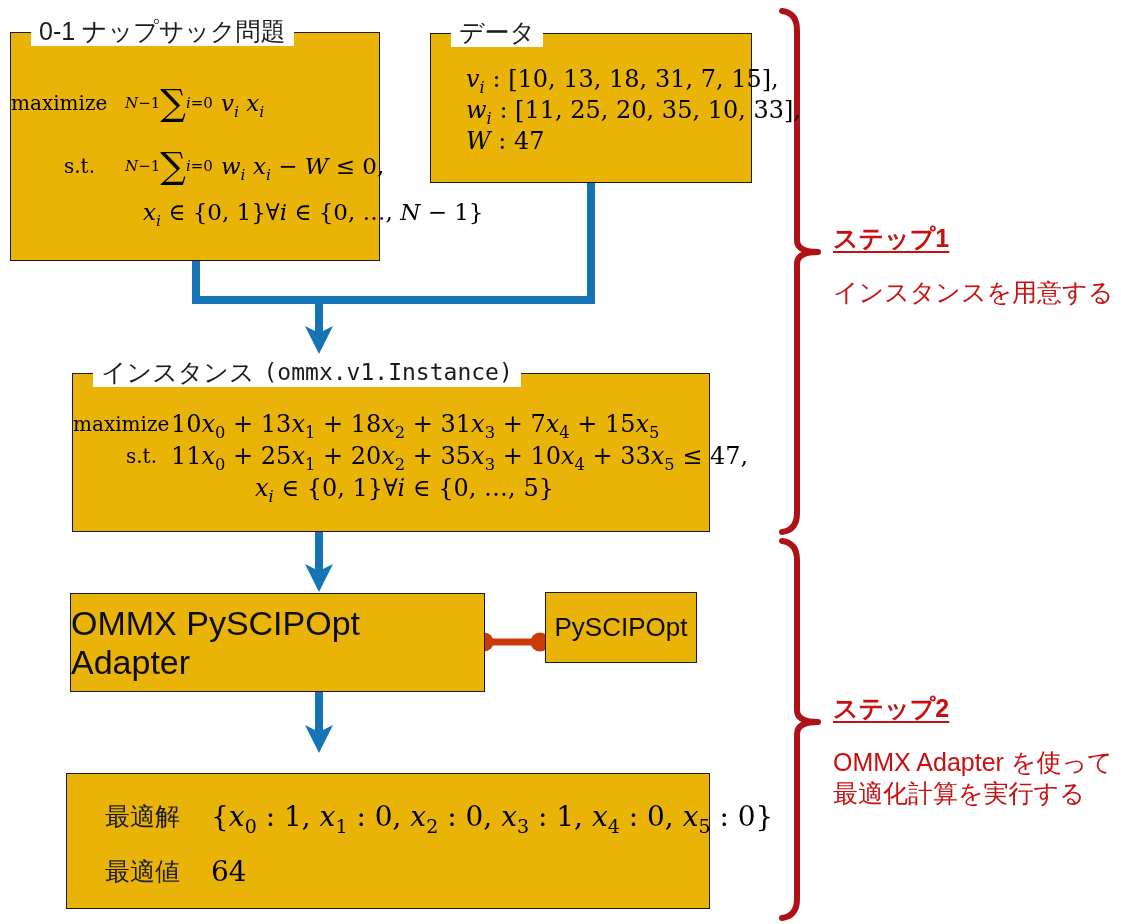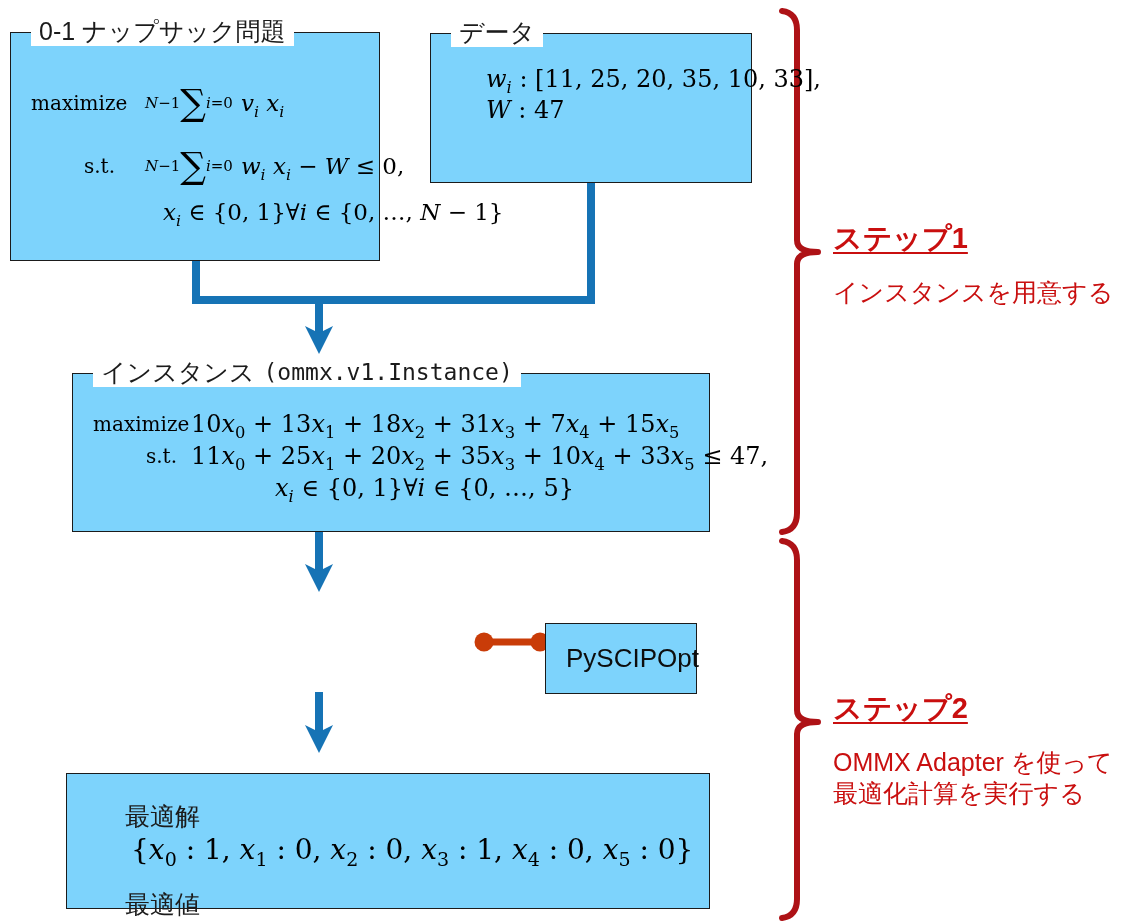"0-1 ナップサック問題" .fbox { background: #7dd3fc -> #eab308; padding-left: 20px -> none }
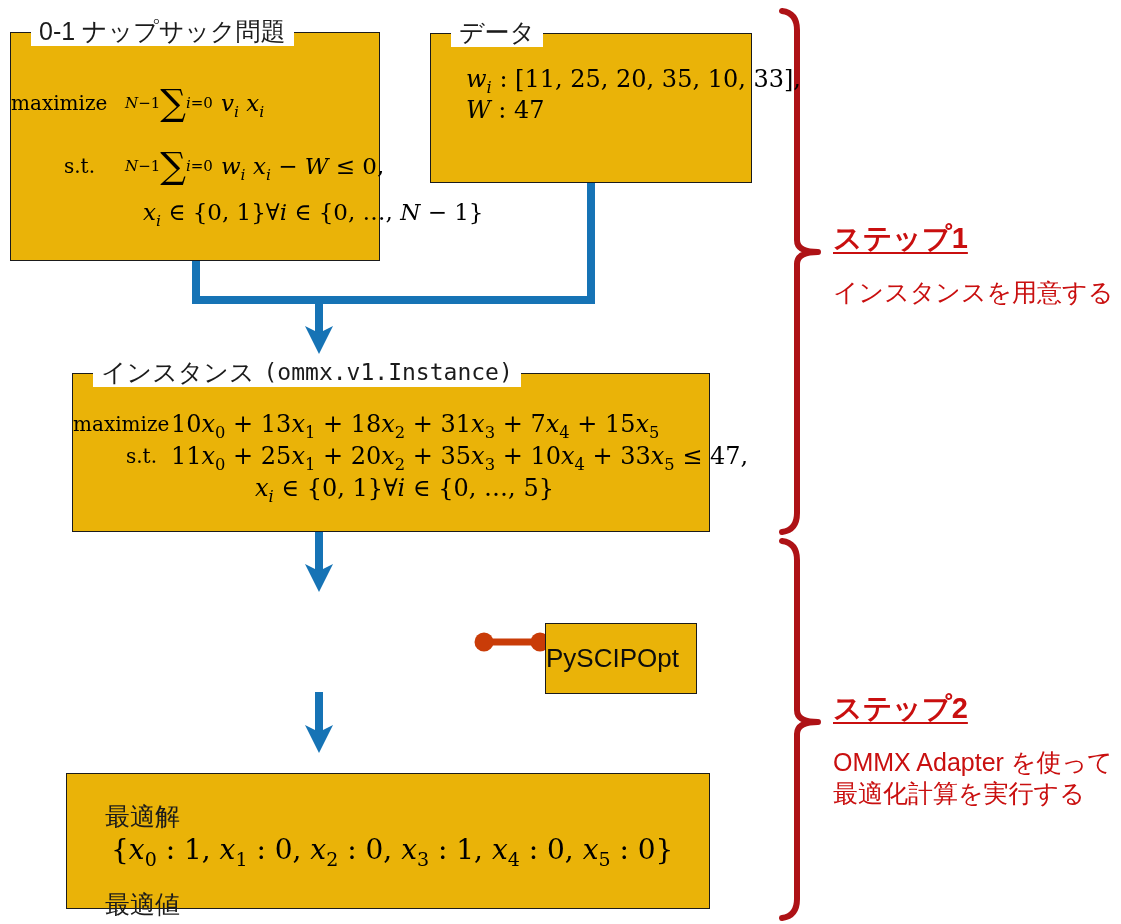"vi : [10, 13, 18," div.dline { html: none -> <div><i>v</i><sub><i>i</i></sub> : [10, 13, 18, 31, 7, 15],</div> }
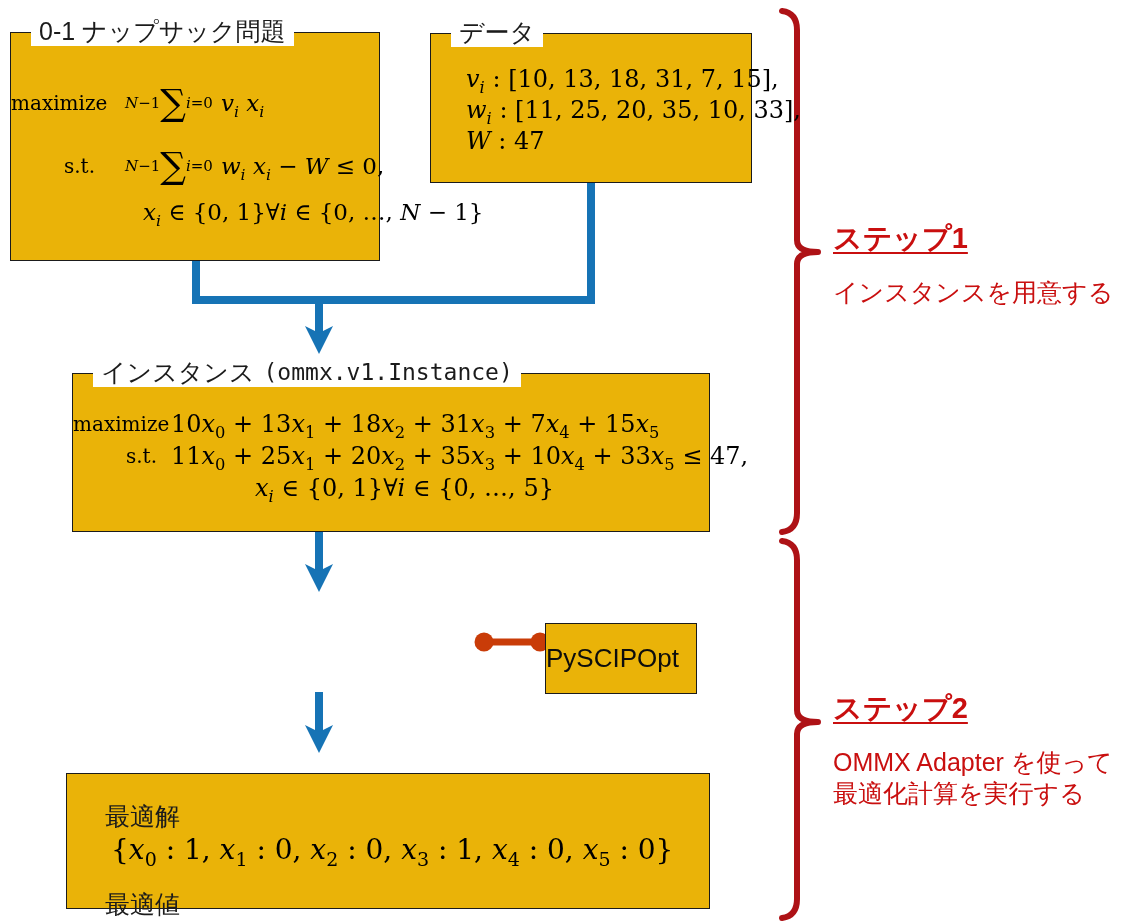"ステップ1" .step-title { font-size: 29px -> 25px }
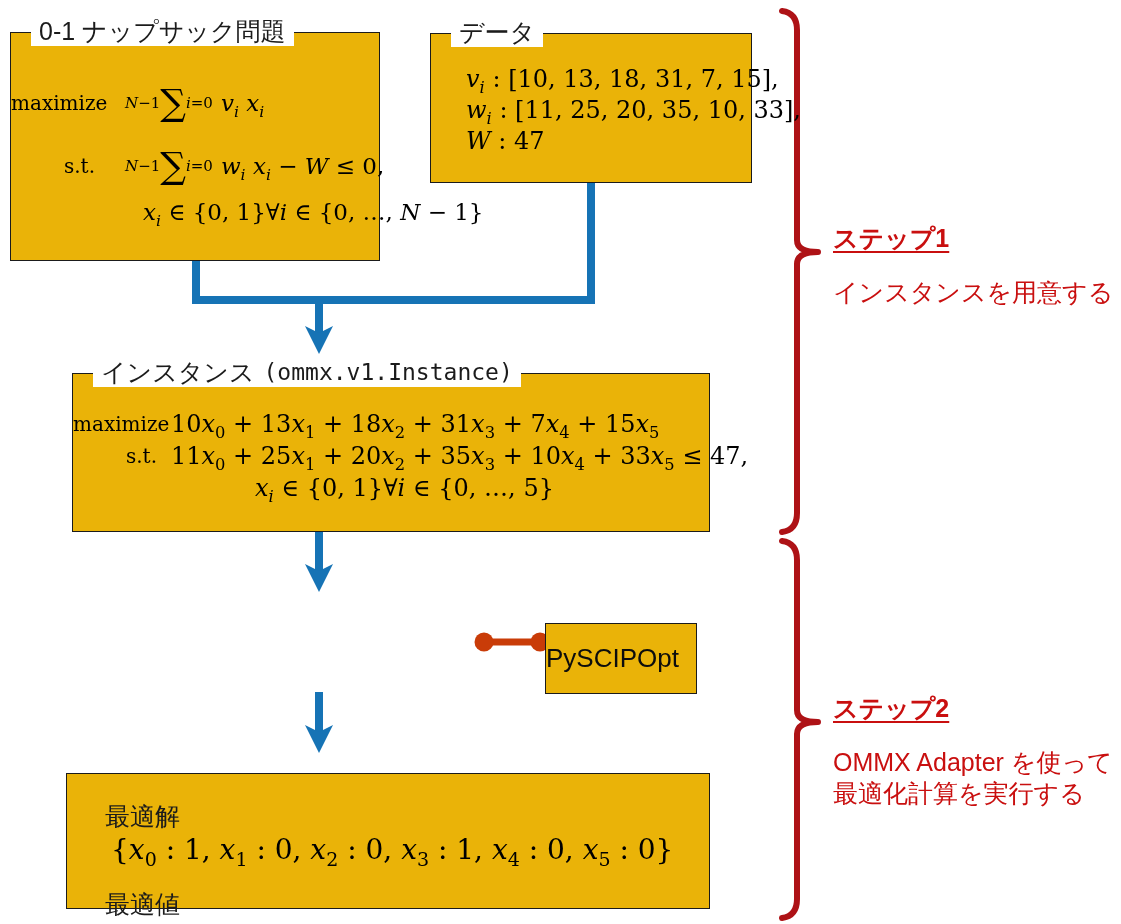"OMMX PySCIPOpt Adapter" div.fbox { html: none -> <div> <span>OMMX PySCIPOpt Adapter</span> </div> }
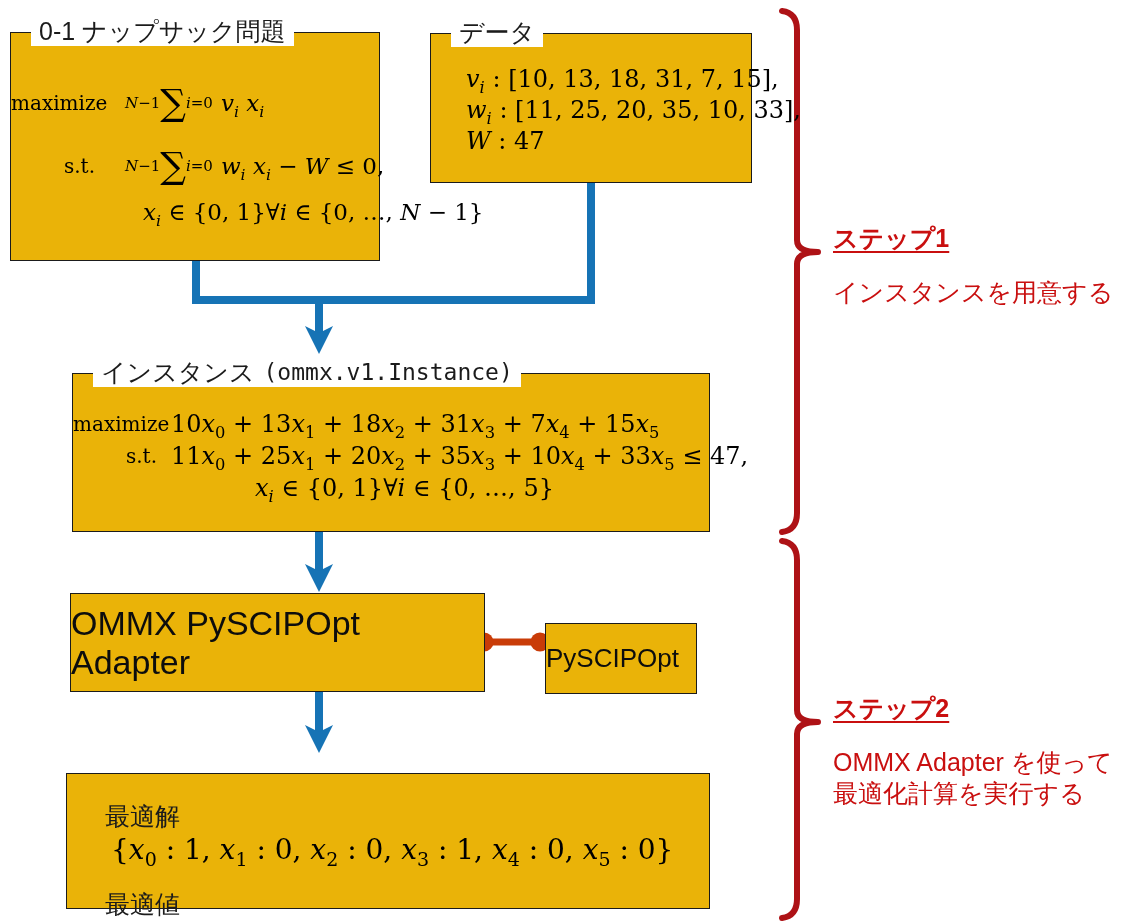"PySCIPOpt" #solver-box { justify-content: flex-start -> center; top: 623px -> 592px }
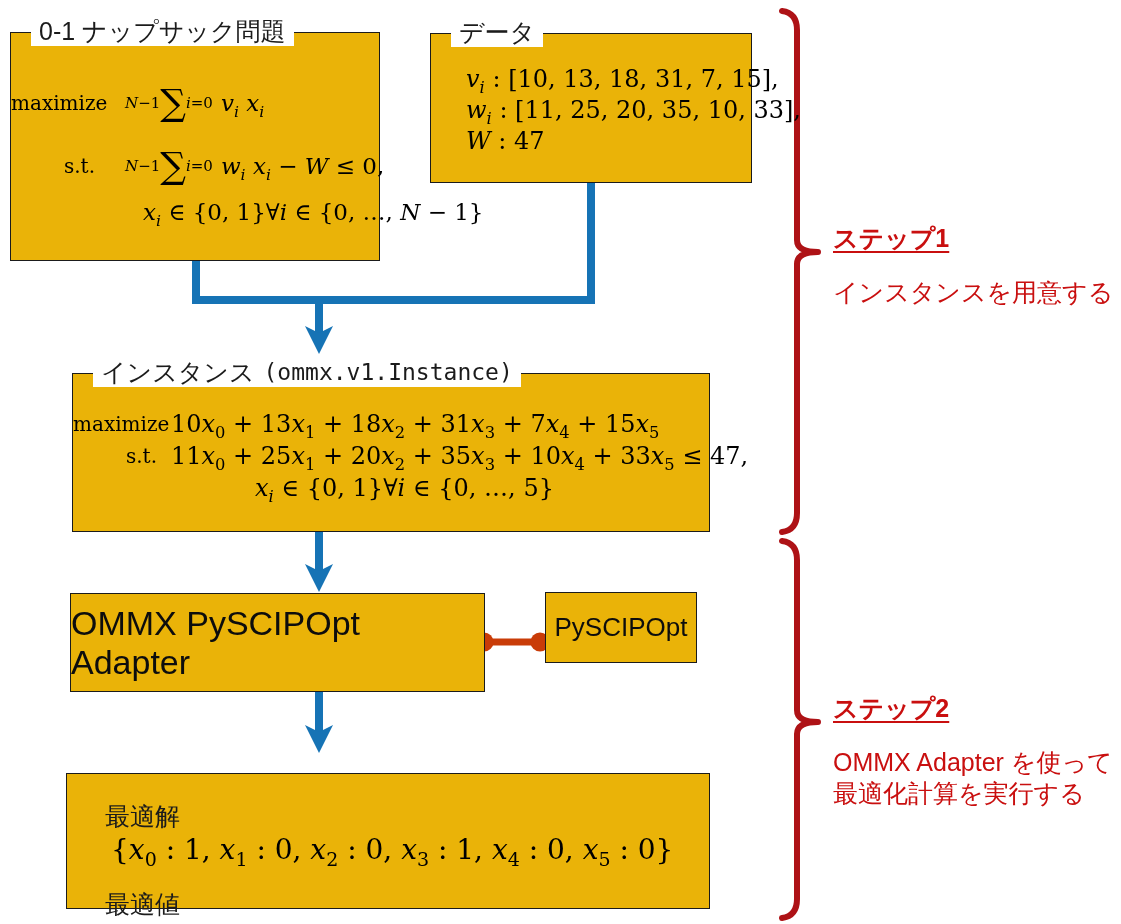"最適解" .res-row { align-items: flex-start -> flex-end; flex-direction: column -> none }
